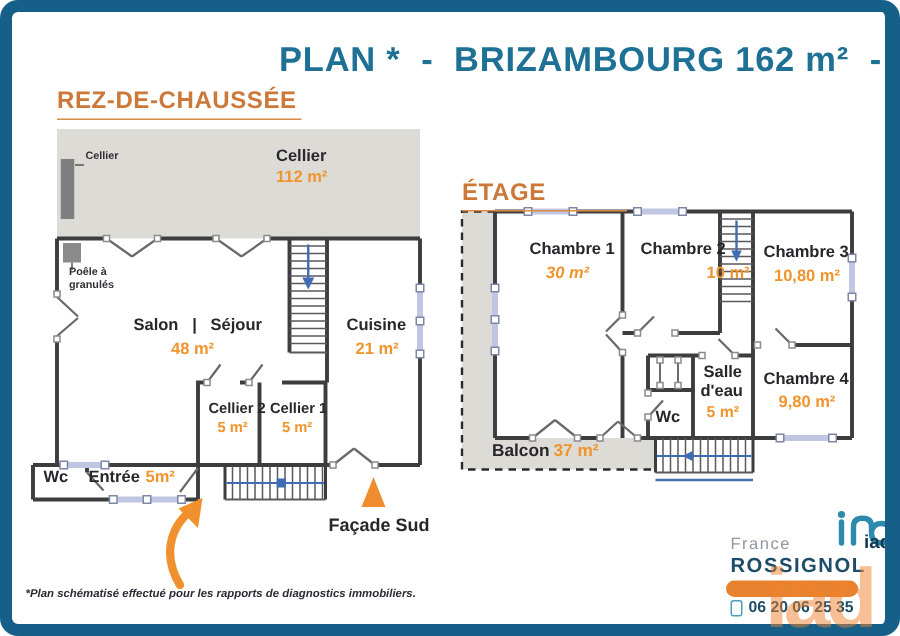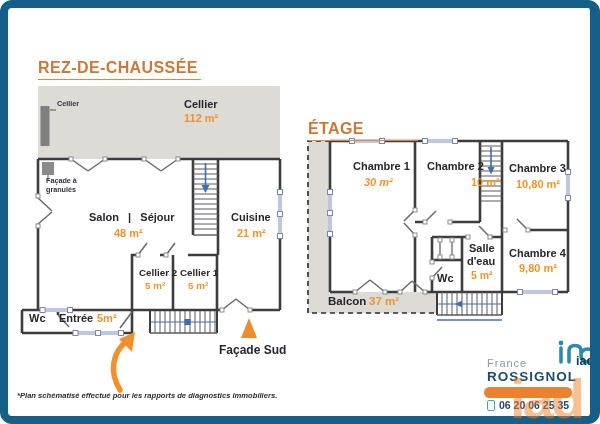"PLAN * - BRIZAMBOURG 162" span.lbl { html: none -> <span>PLAN * - BRIZAMBOURG 162 m² -</span> }
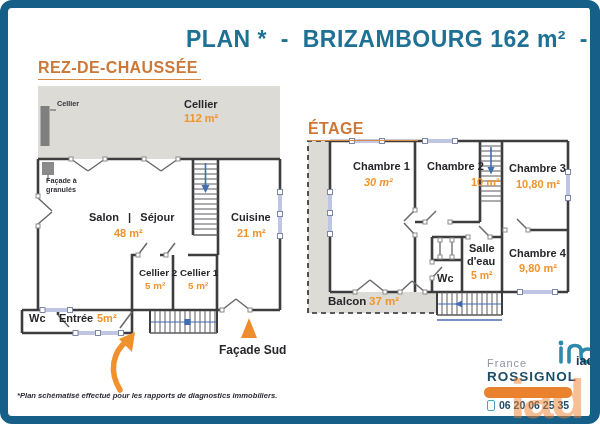"Façade à" span.lbl { text: Façade -> Poêle }
